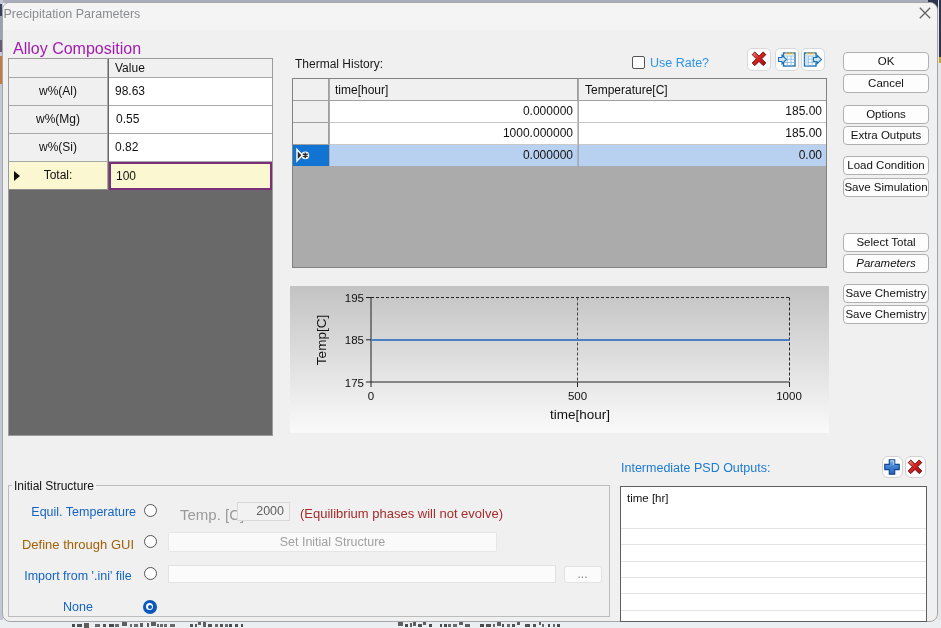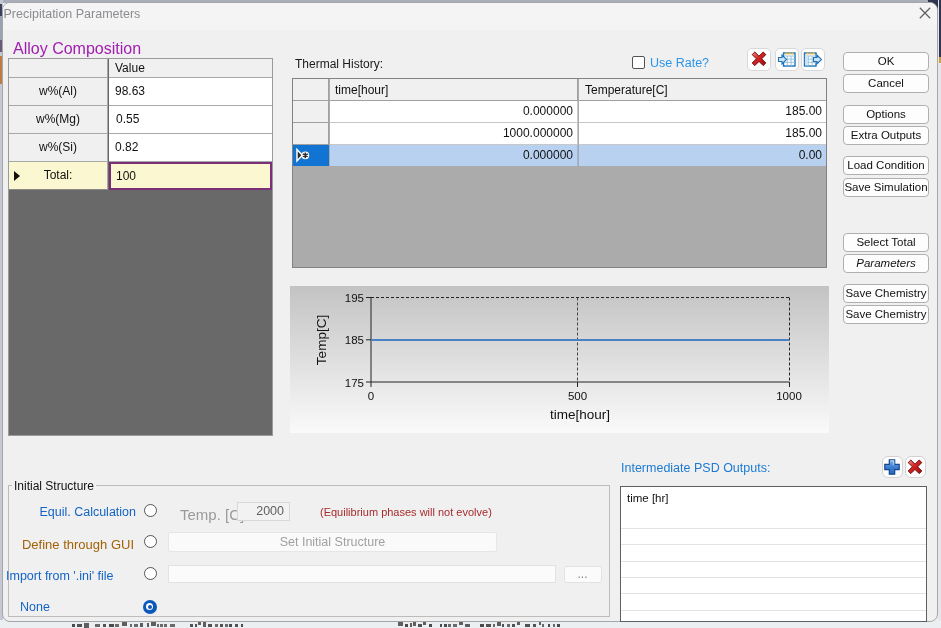"Equil. Calculation" div.abs { text: Calculation -> Temperature }
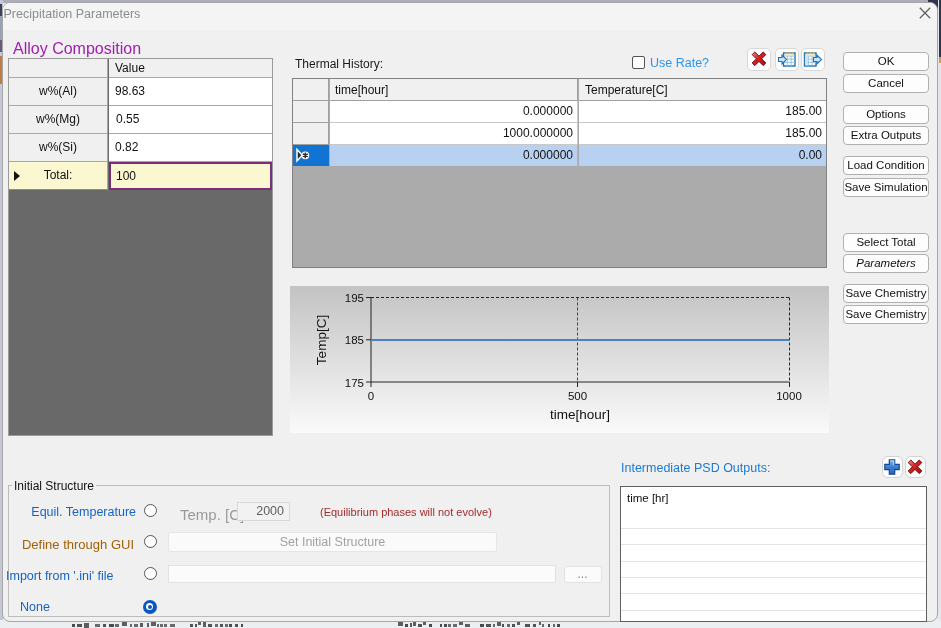"(Equilibrium phases will not evolve)" div.abs { font-size: 11px -> 13px; margin-left: 20px -> none }
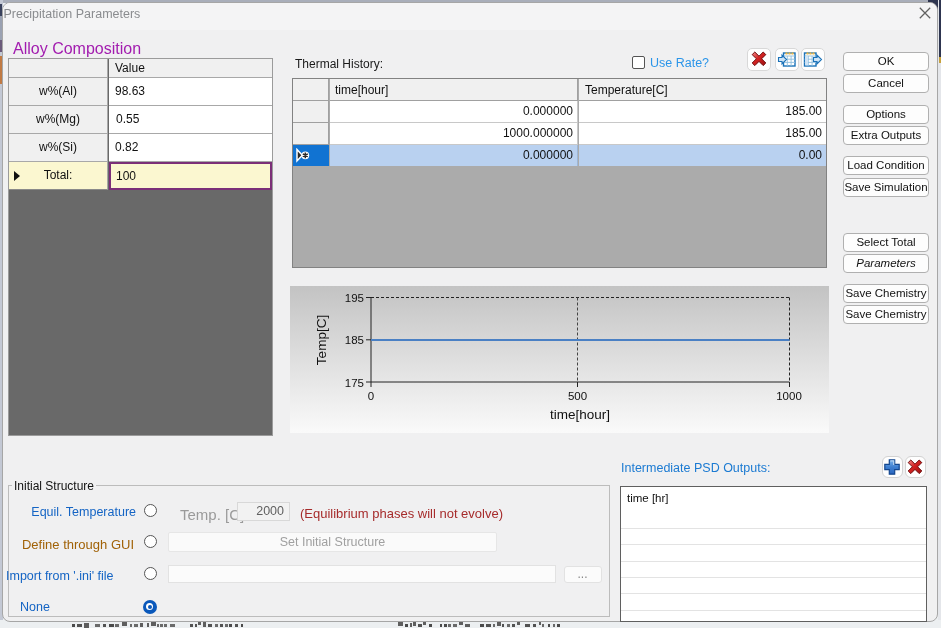"Import from '.ini' file" div.abs { left: 6px -> 20px; text-align: left -> center }
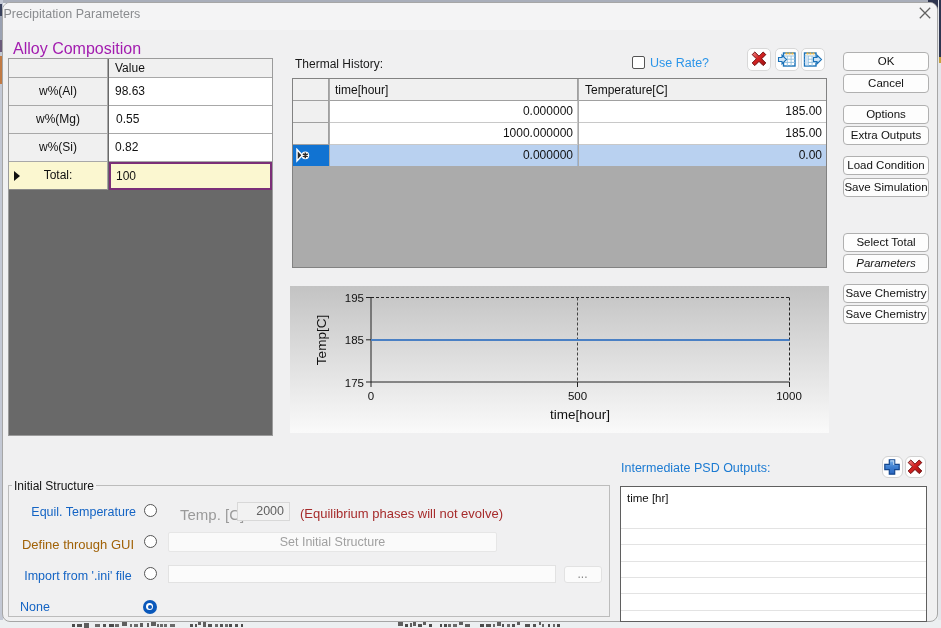"None" div.abs { text-align: left -> center }
